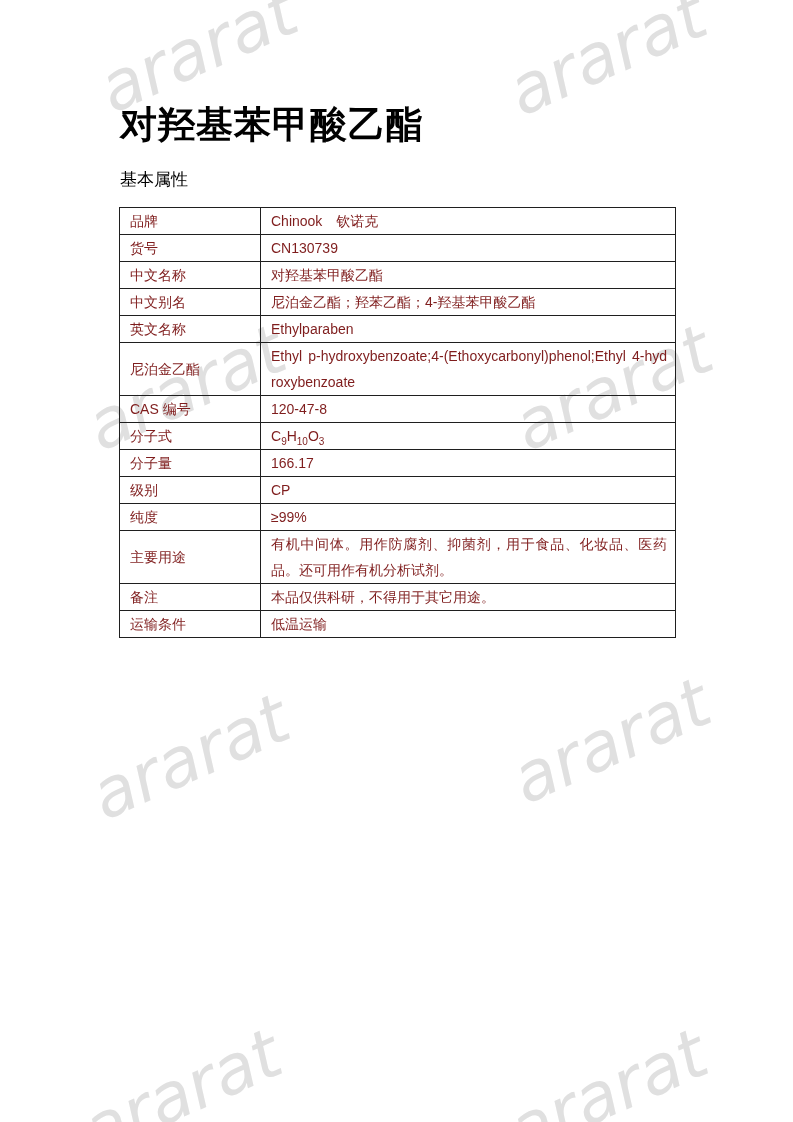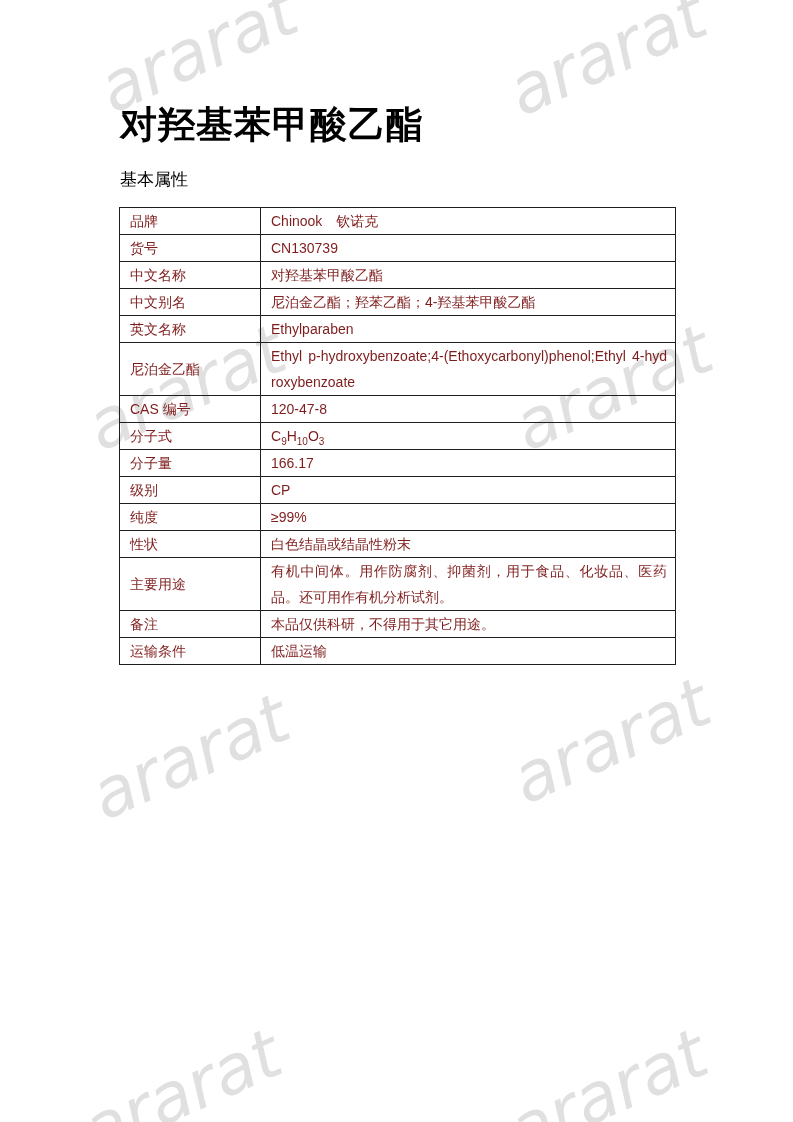"性状" tr { html: <tr> <td>性状</td> <td>白色结晶或结晶性粉末</td> </tr> -> none }
